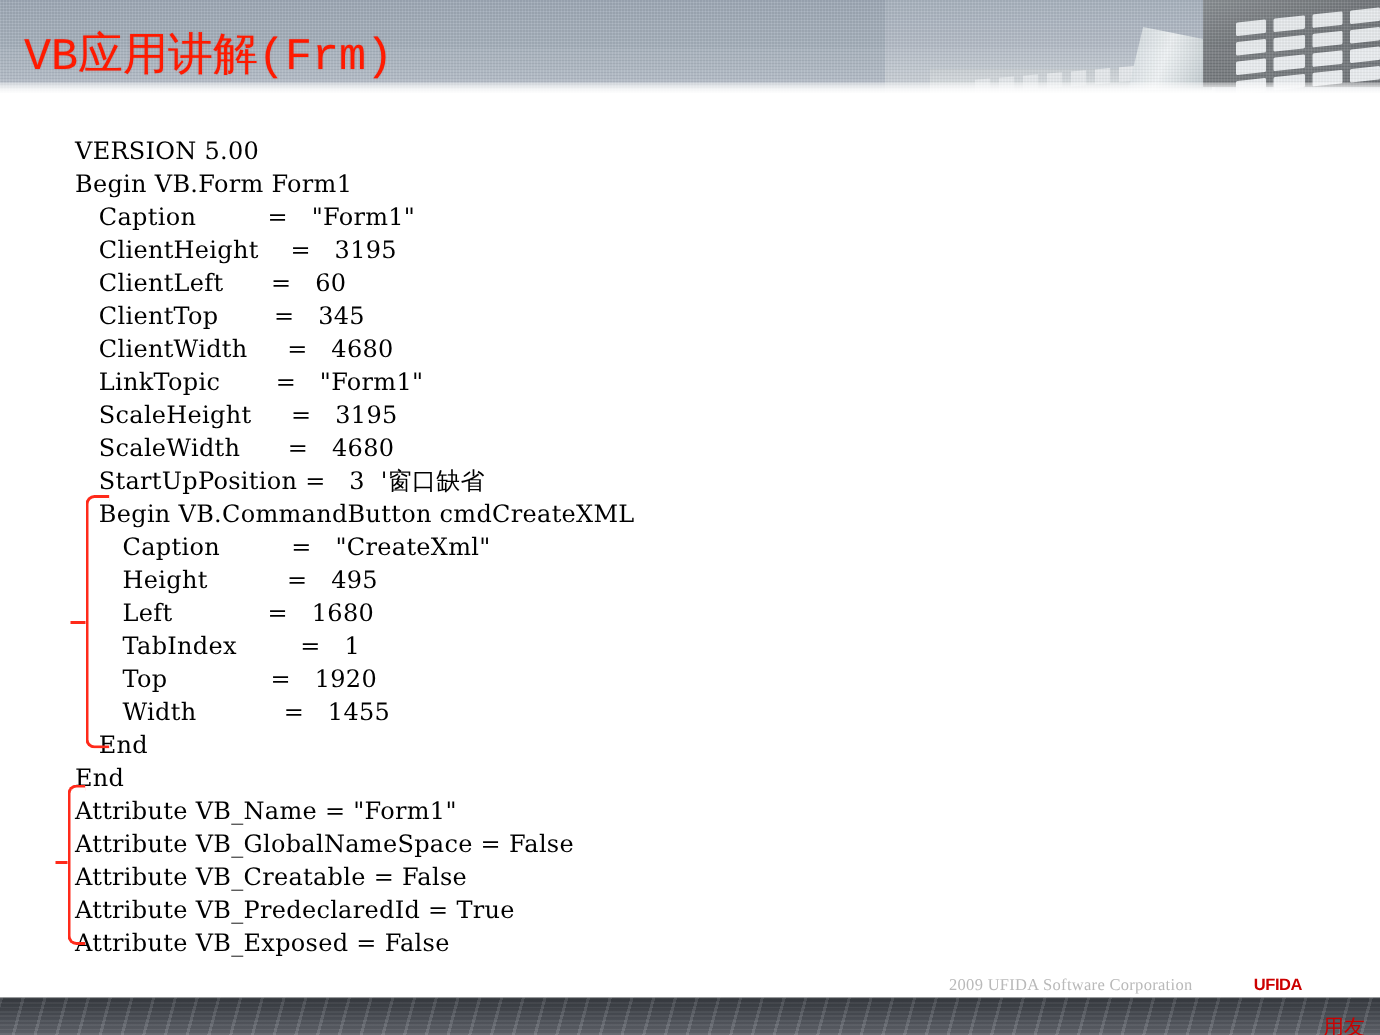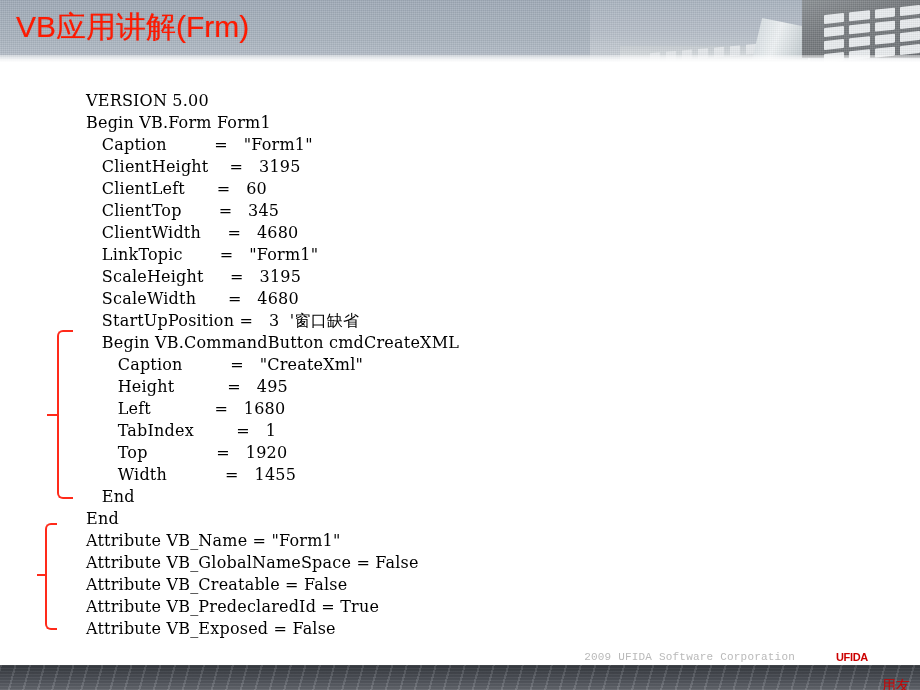"VB应用讲解(Frm)" #slide-title { font-family: Liberation Sans, sans-serif -> Liberation Mono, monospace; top: 9px -> 21px }
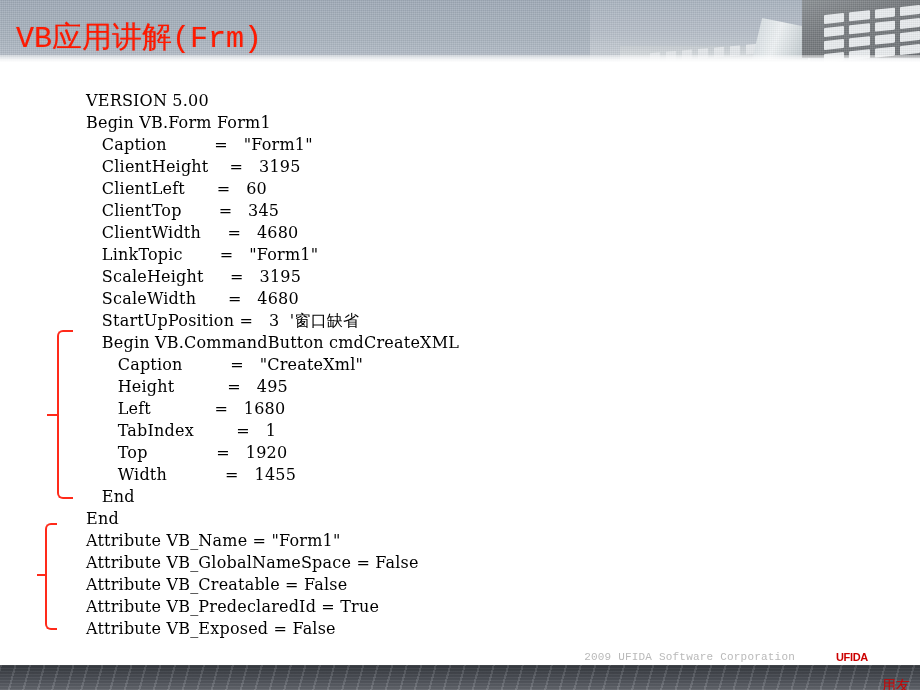"VERSION 5.00" #code-block { margin-left: 36px -> none }
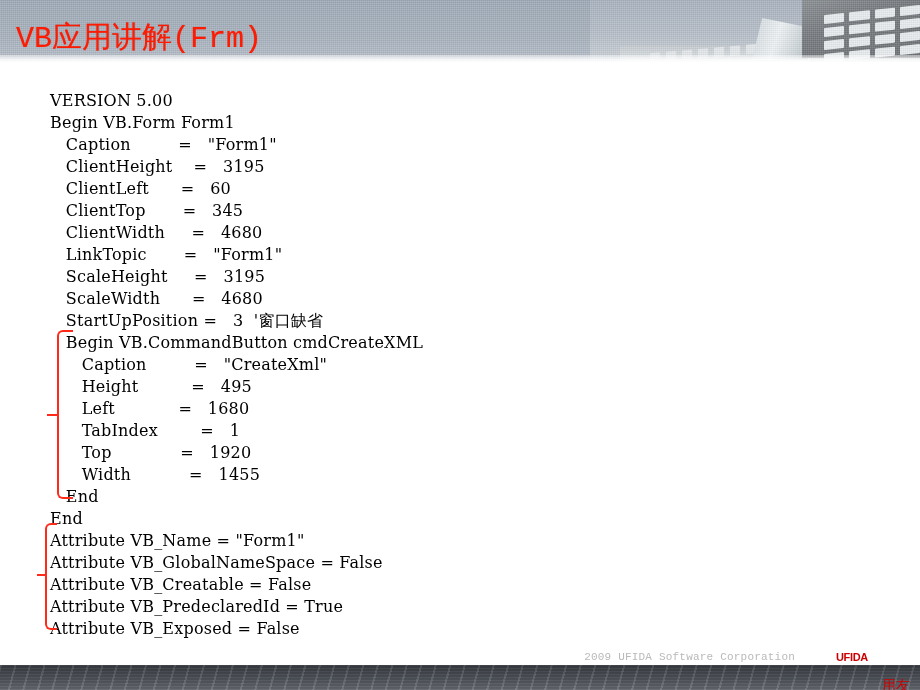"2009 UFIDA Software Corporation" #footer-credit { font-family: Liberation Mono, monospace -> Liberation Serif, serif }
